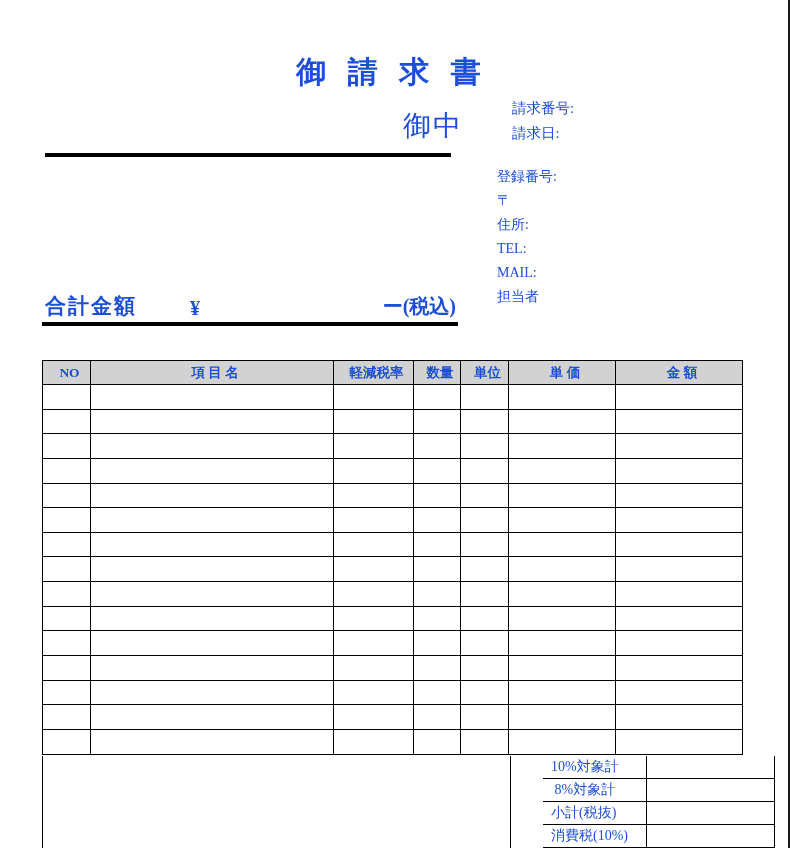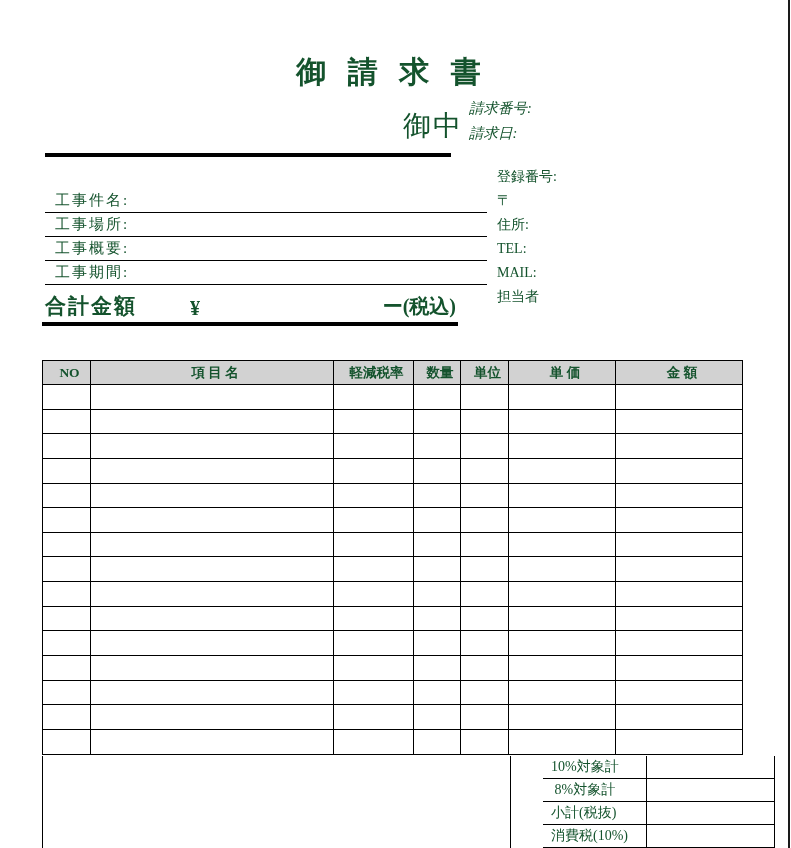"御 請 求 書" .page { color: #14532d -> #1d4ed8 }
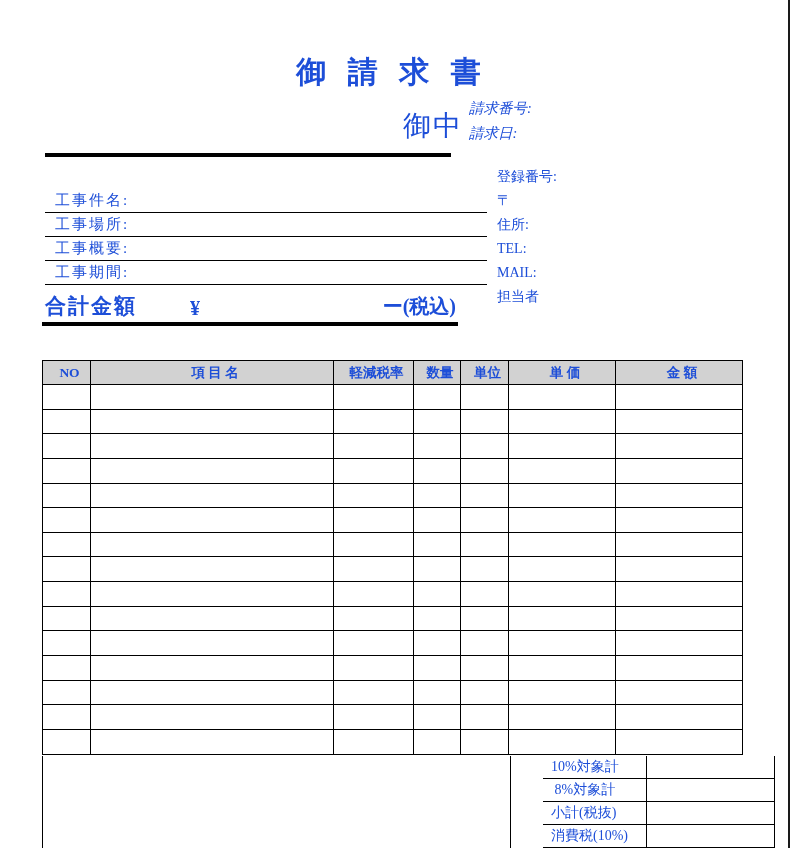"請求番号:" .inv-meta { font-style: italic -> none; left: 469px -> 512px }
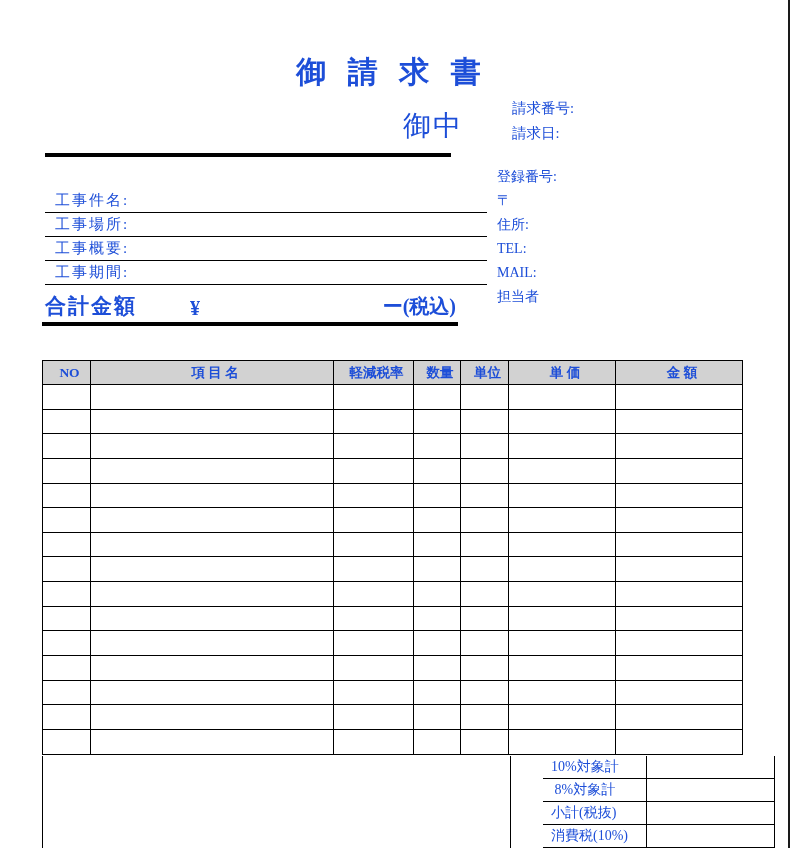"工事件名:" div.project-fields { html: <div> <div> <span>工事件名:</span> <span></span> </div> <div> <span>工事場所:</span> <span></span> </div> <div> <span>工事概要:</span> <span></span> </div> <div> <span>工事期間:</span> <span></span> </div> </div> -> none }
